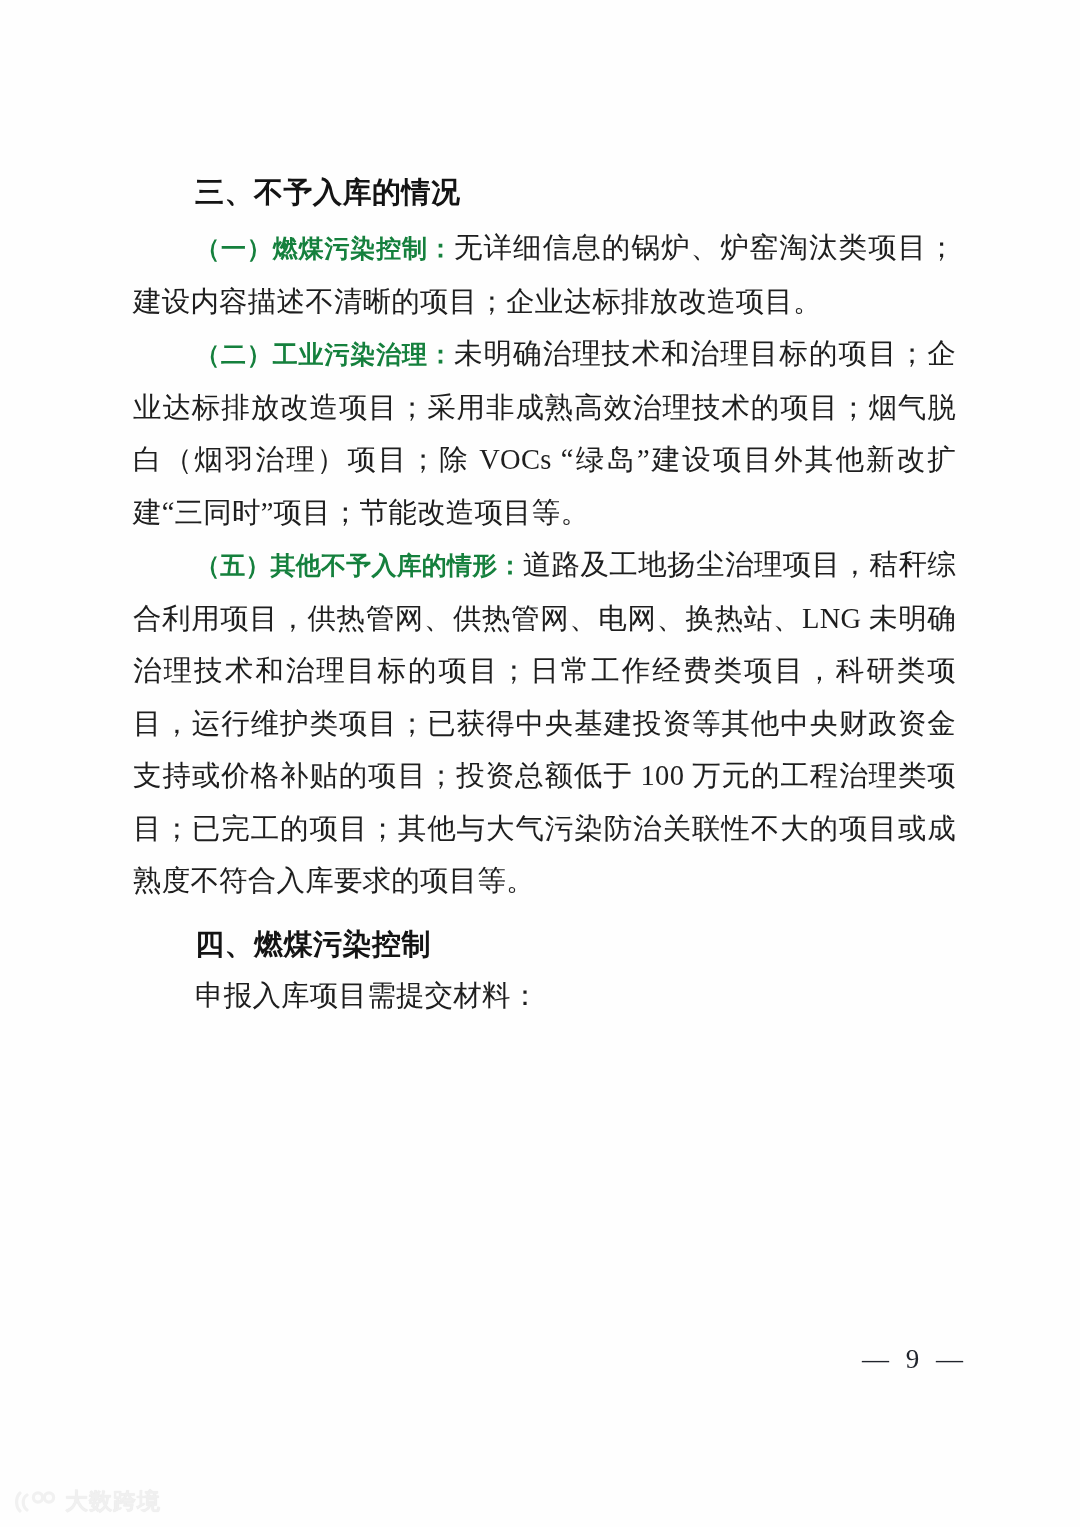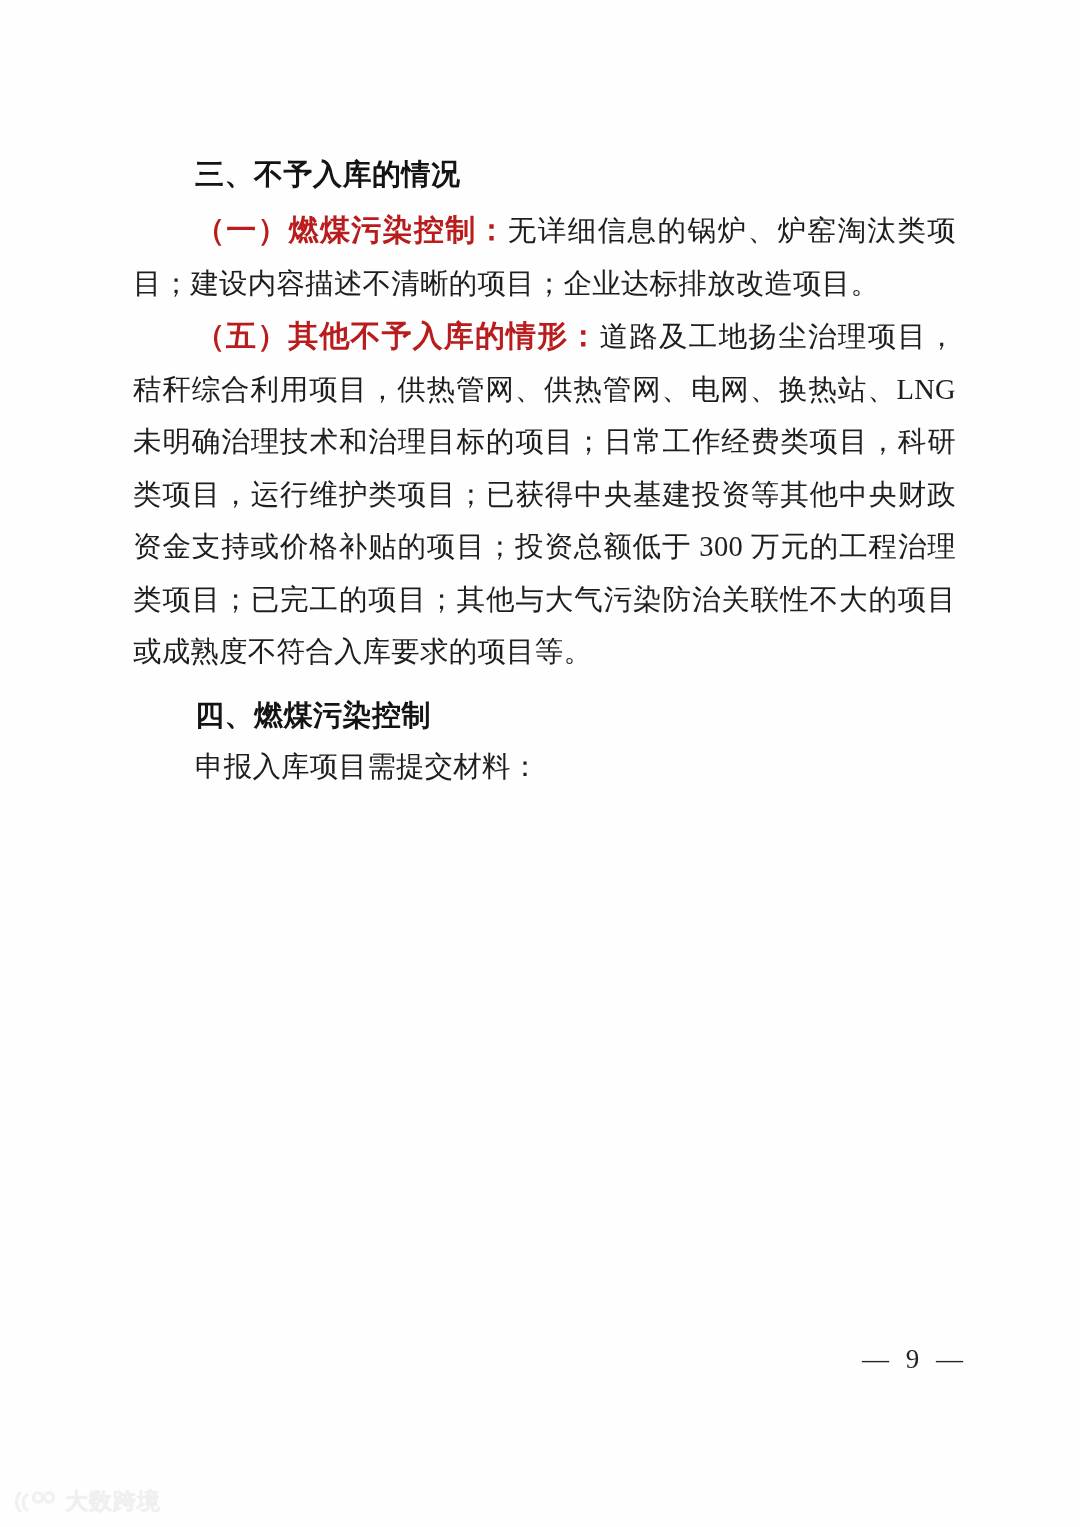"三、不予入库的情况" .content { top: 148px -> 166px }
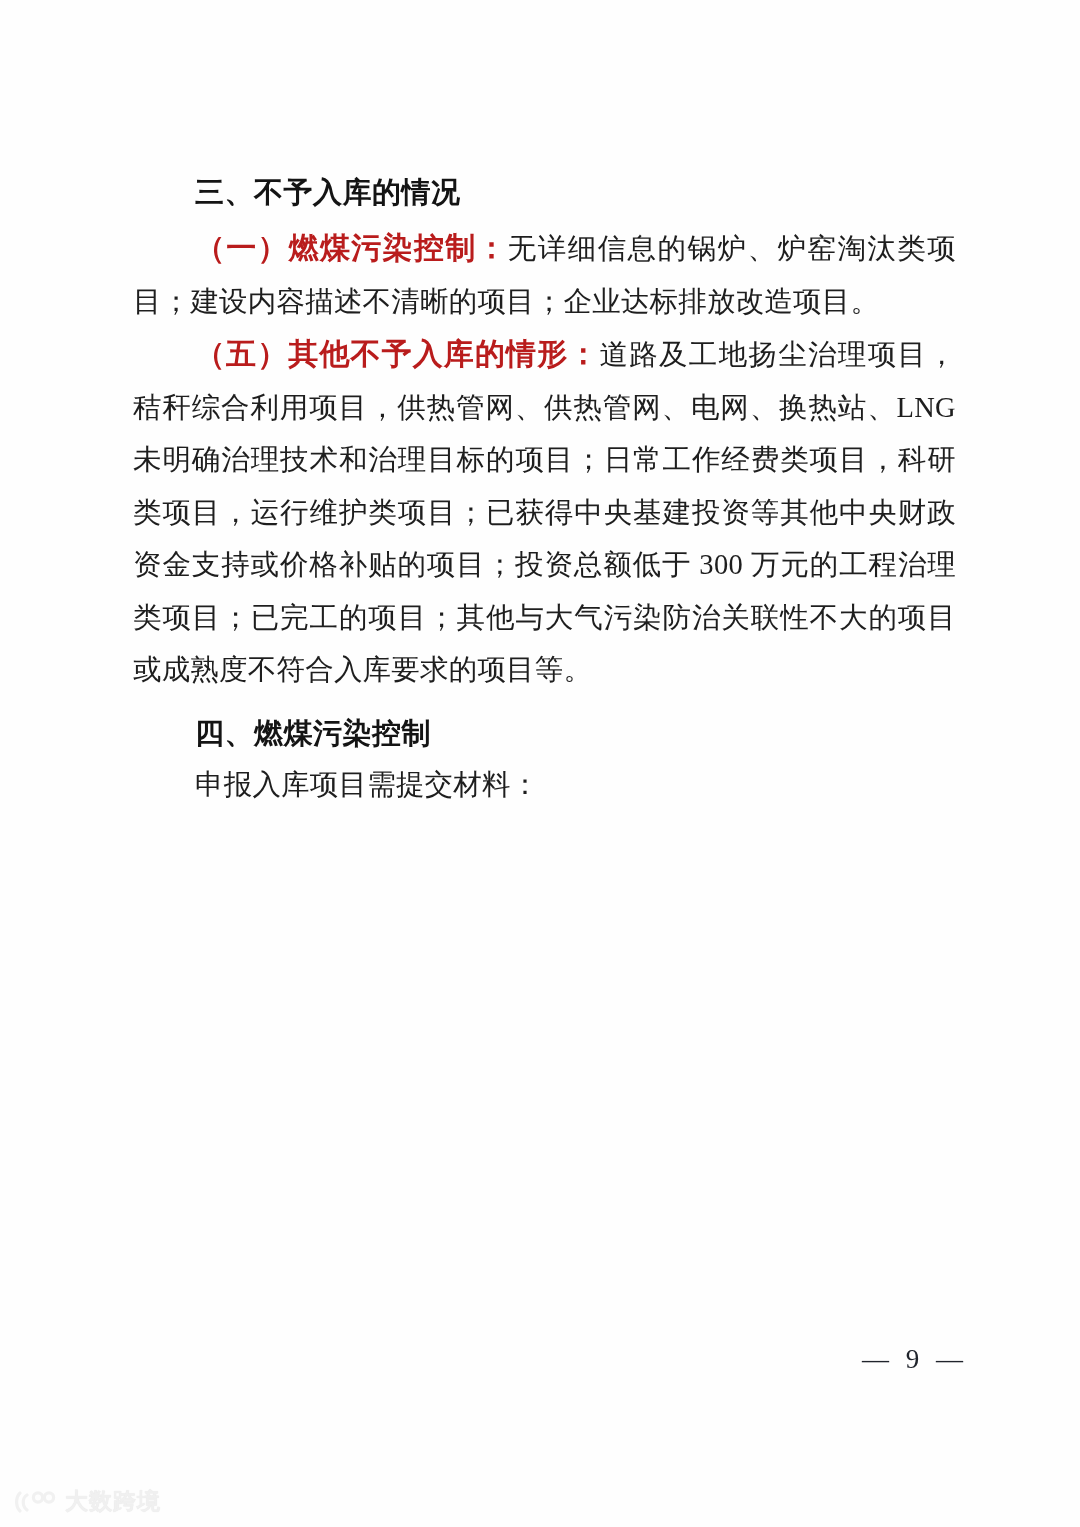"（一）燃煤污染控制：" .para .lead { color: #b91c1c -> #15803d; font-size: 30px -> 25px }
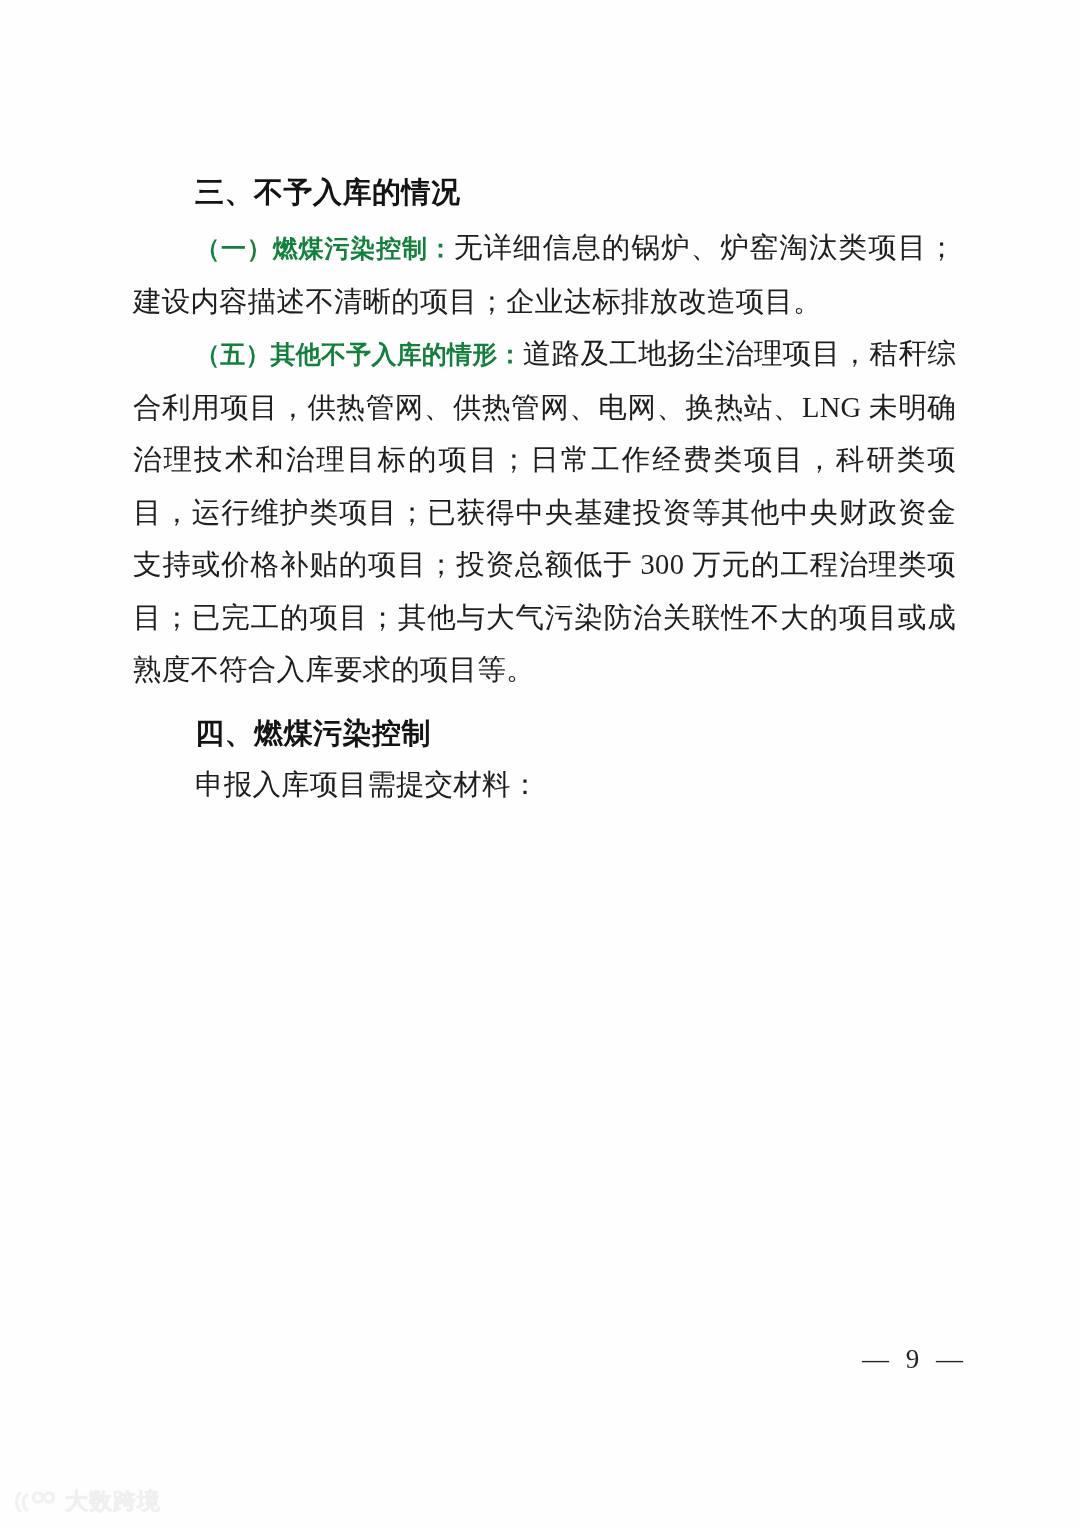"（二）工业污染治理：未明确治理技术和治理目标的项目；企业达标排放改造项目；采用非" p.para { html: none -> <p><span>（二）工业污染治理：</span><span>未明确治理技术和治理目标的项目；企业达标排放改造项目；采用非成熟高效治理技术的项目；烟气脱白（烟羽治理）项目；除 </span><span>VOCs</span><span> “绿岛”建设项目外其他新改扩建“三同时”项目；节能改造项目等。</span></p> }
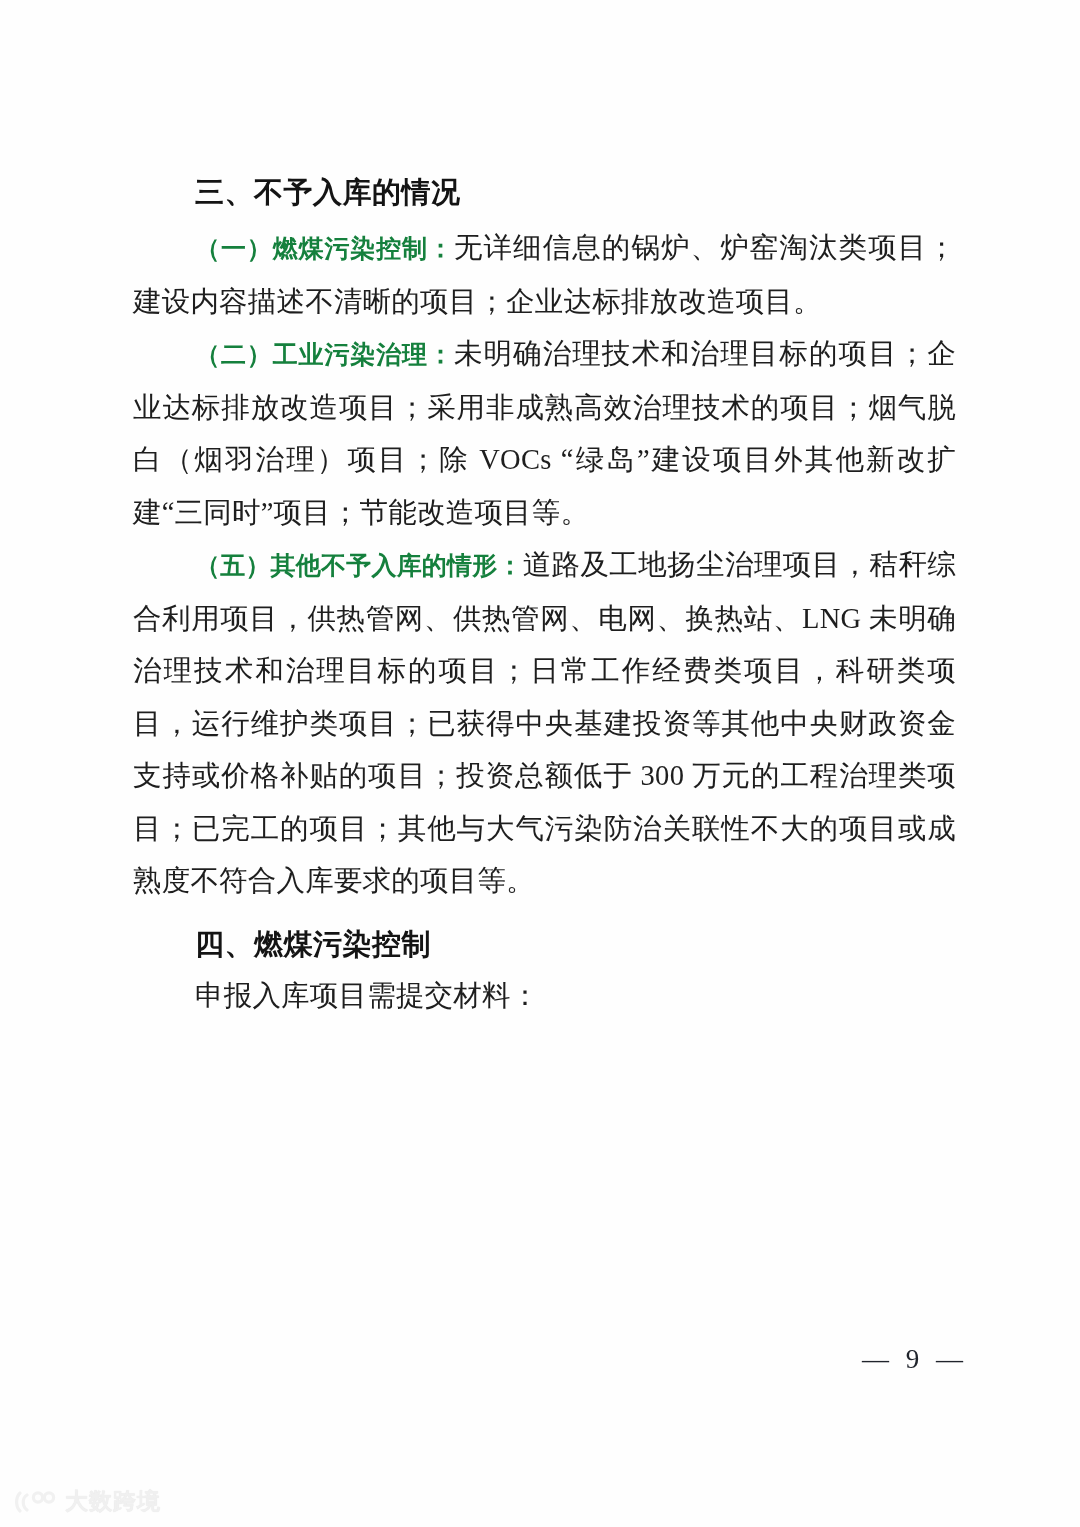"300" span.latin { text: 300 -> 100 }
